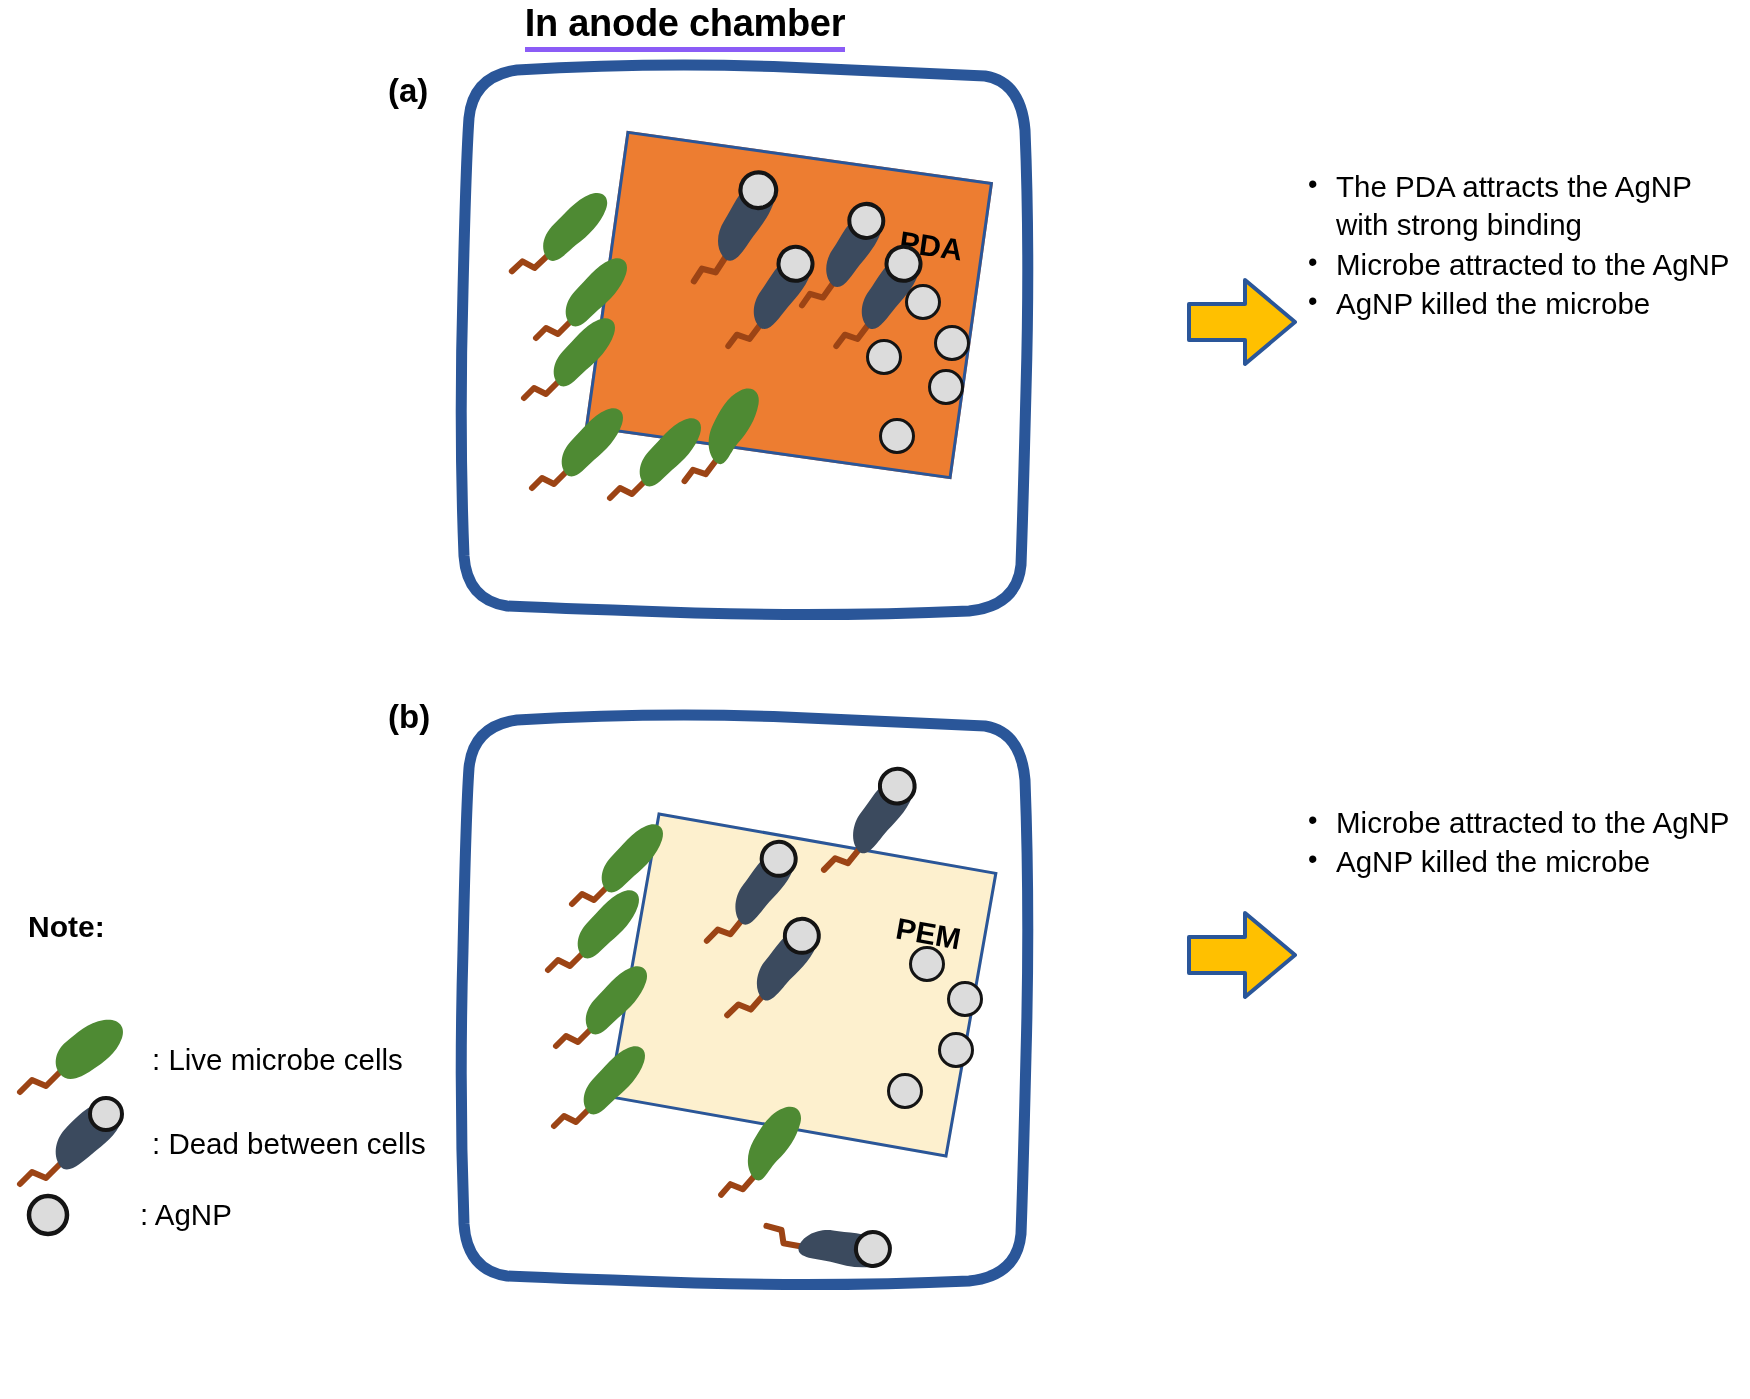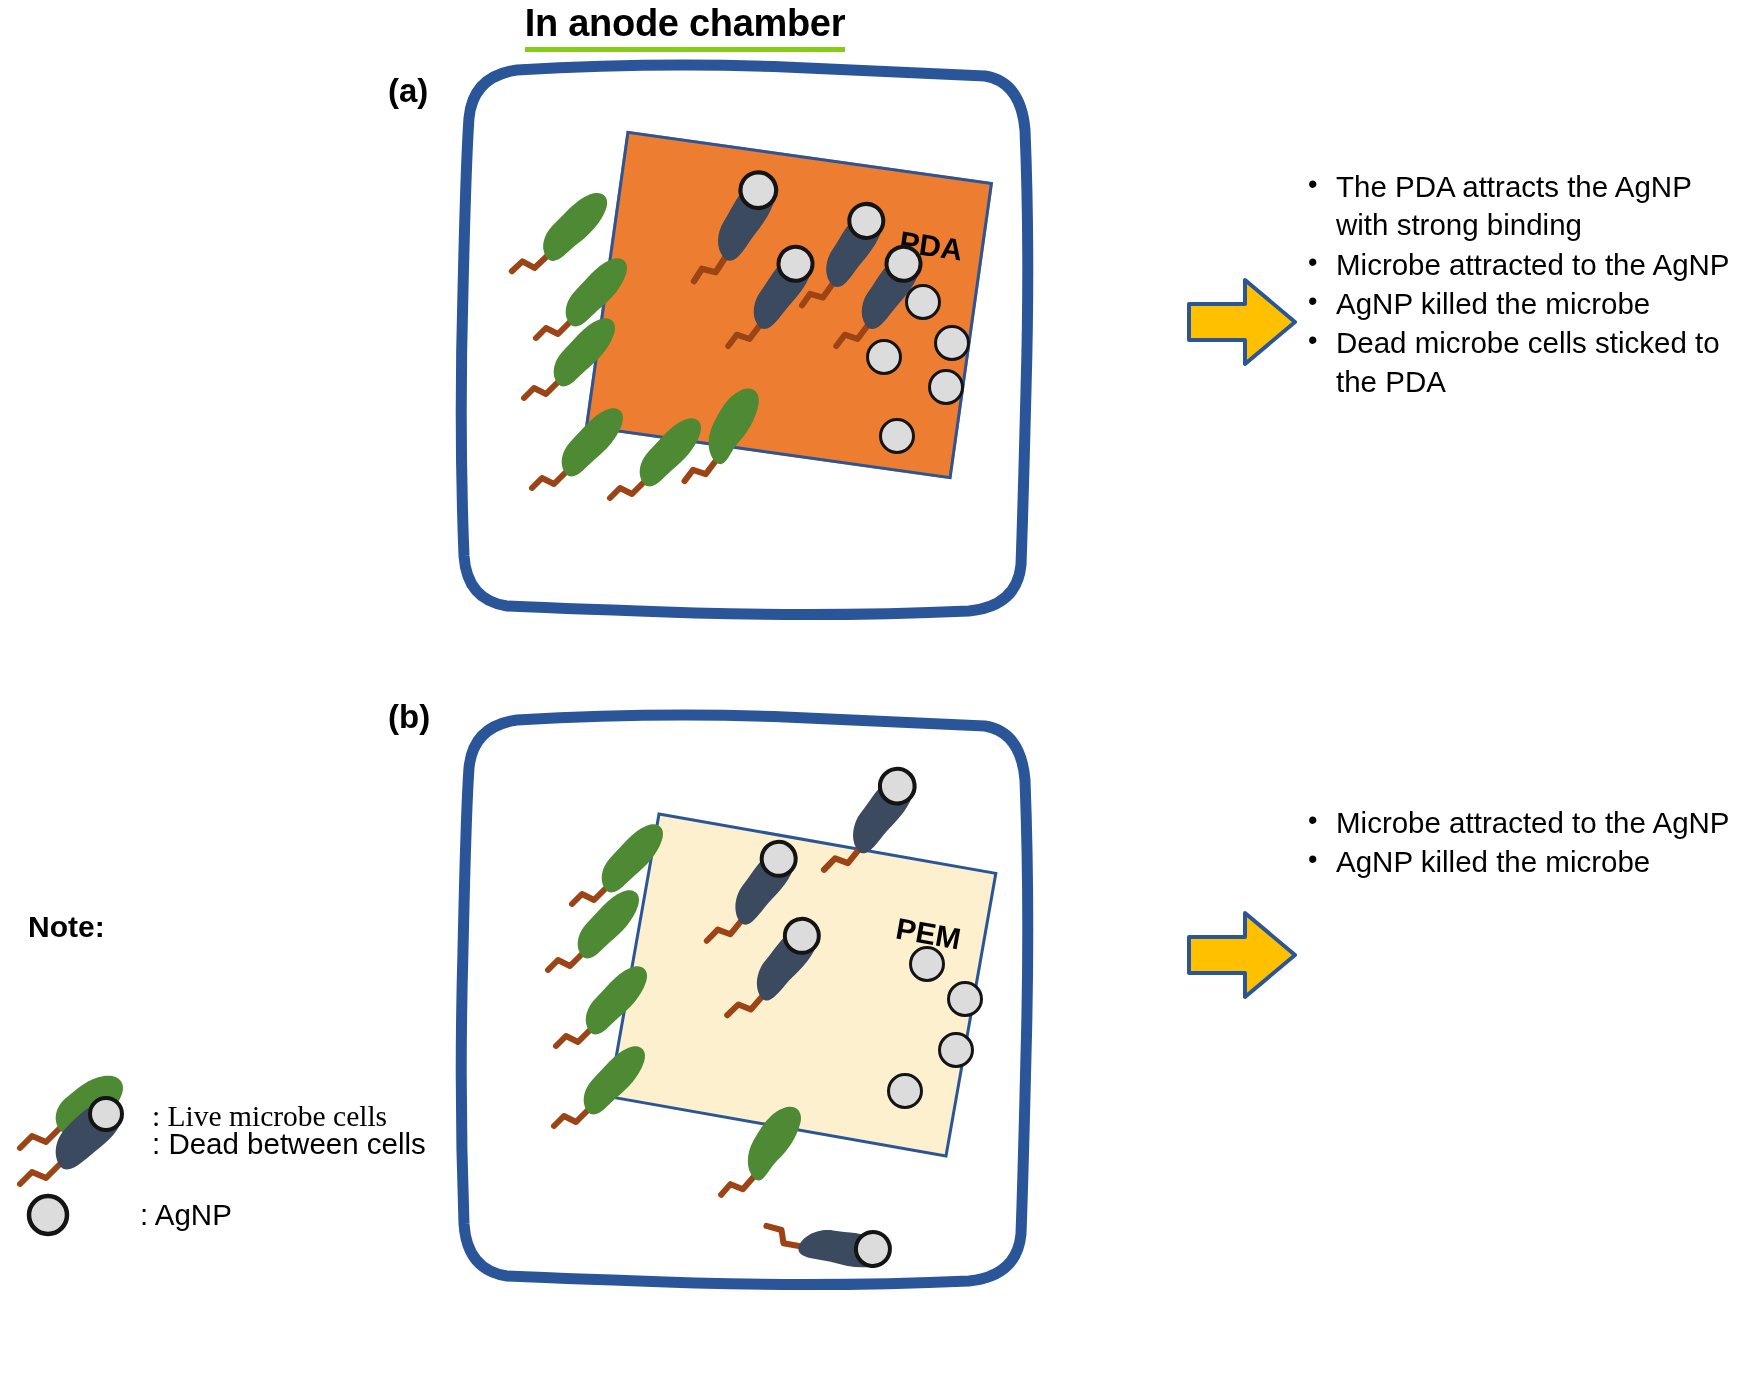"In anode chamber" .title span.tx { border-bottom: 5px solid #84cc16 -> 5px solid #8b5cf6 }
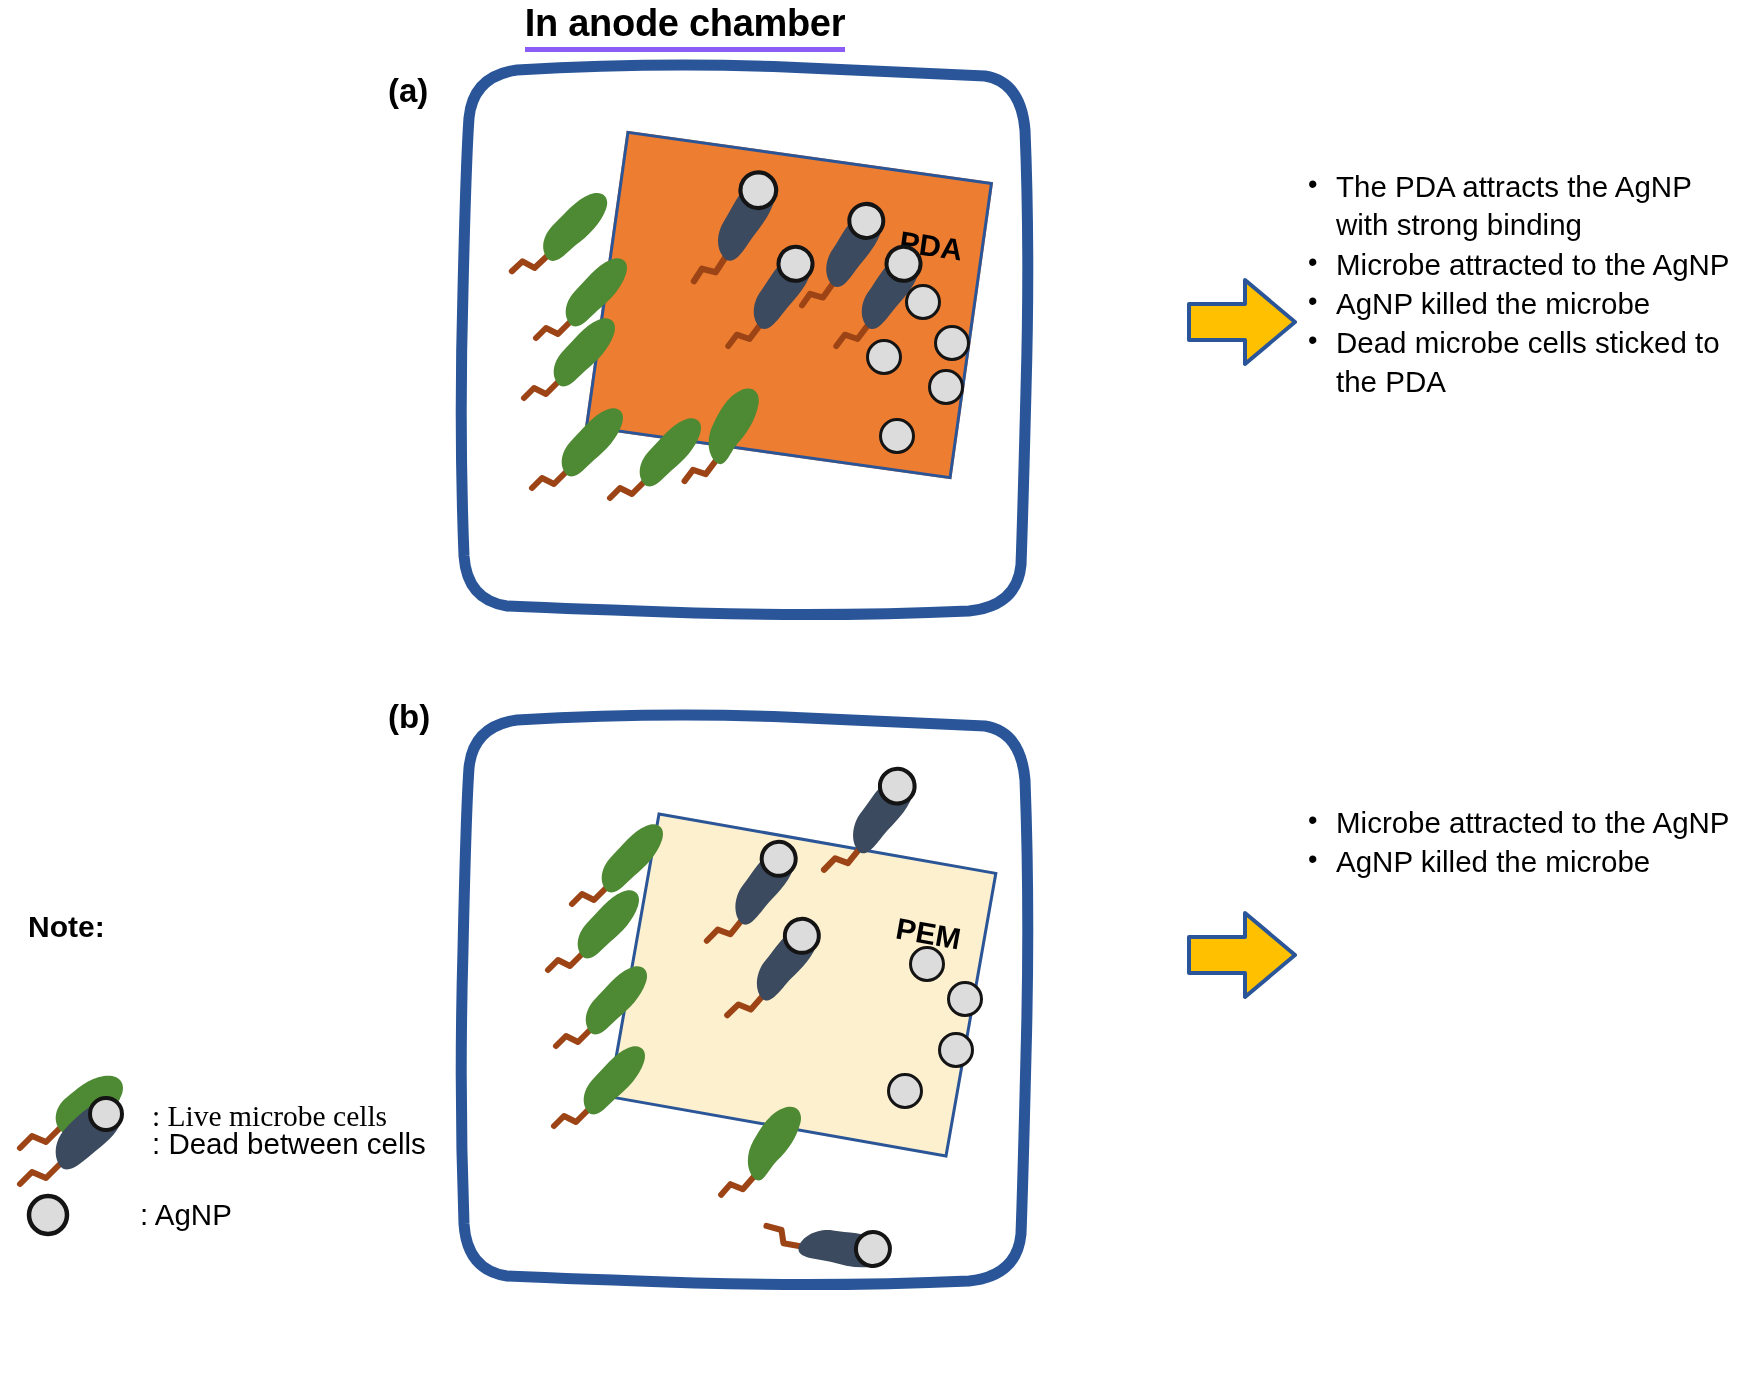"Dead microbe cells sticked to" li { html: <li>Dead microbe cells sticked to the PDA</li> -> none }
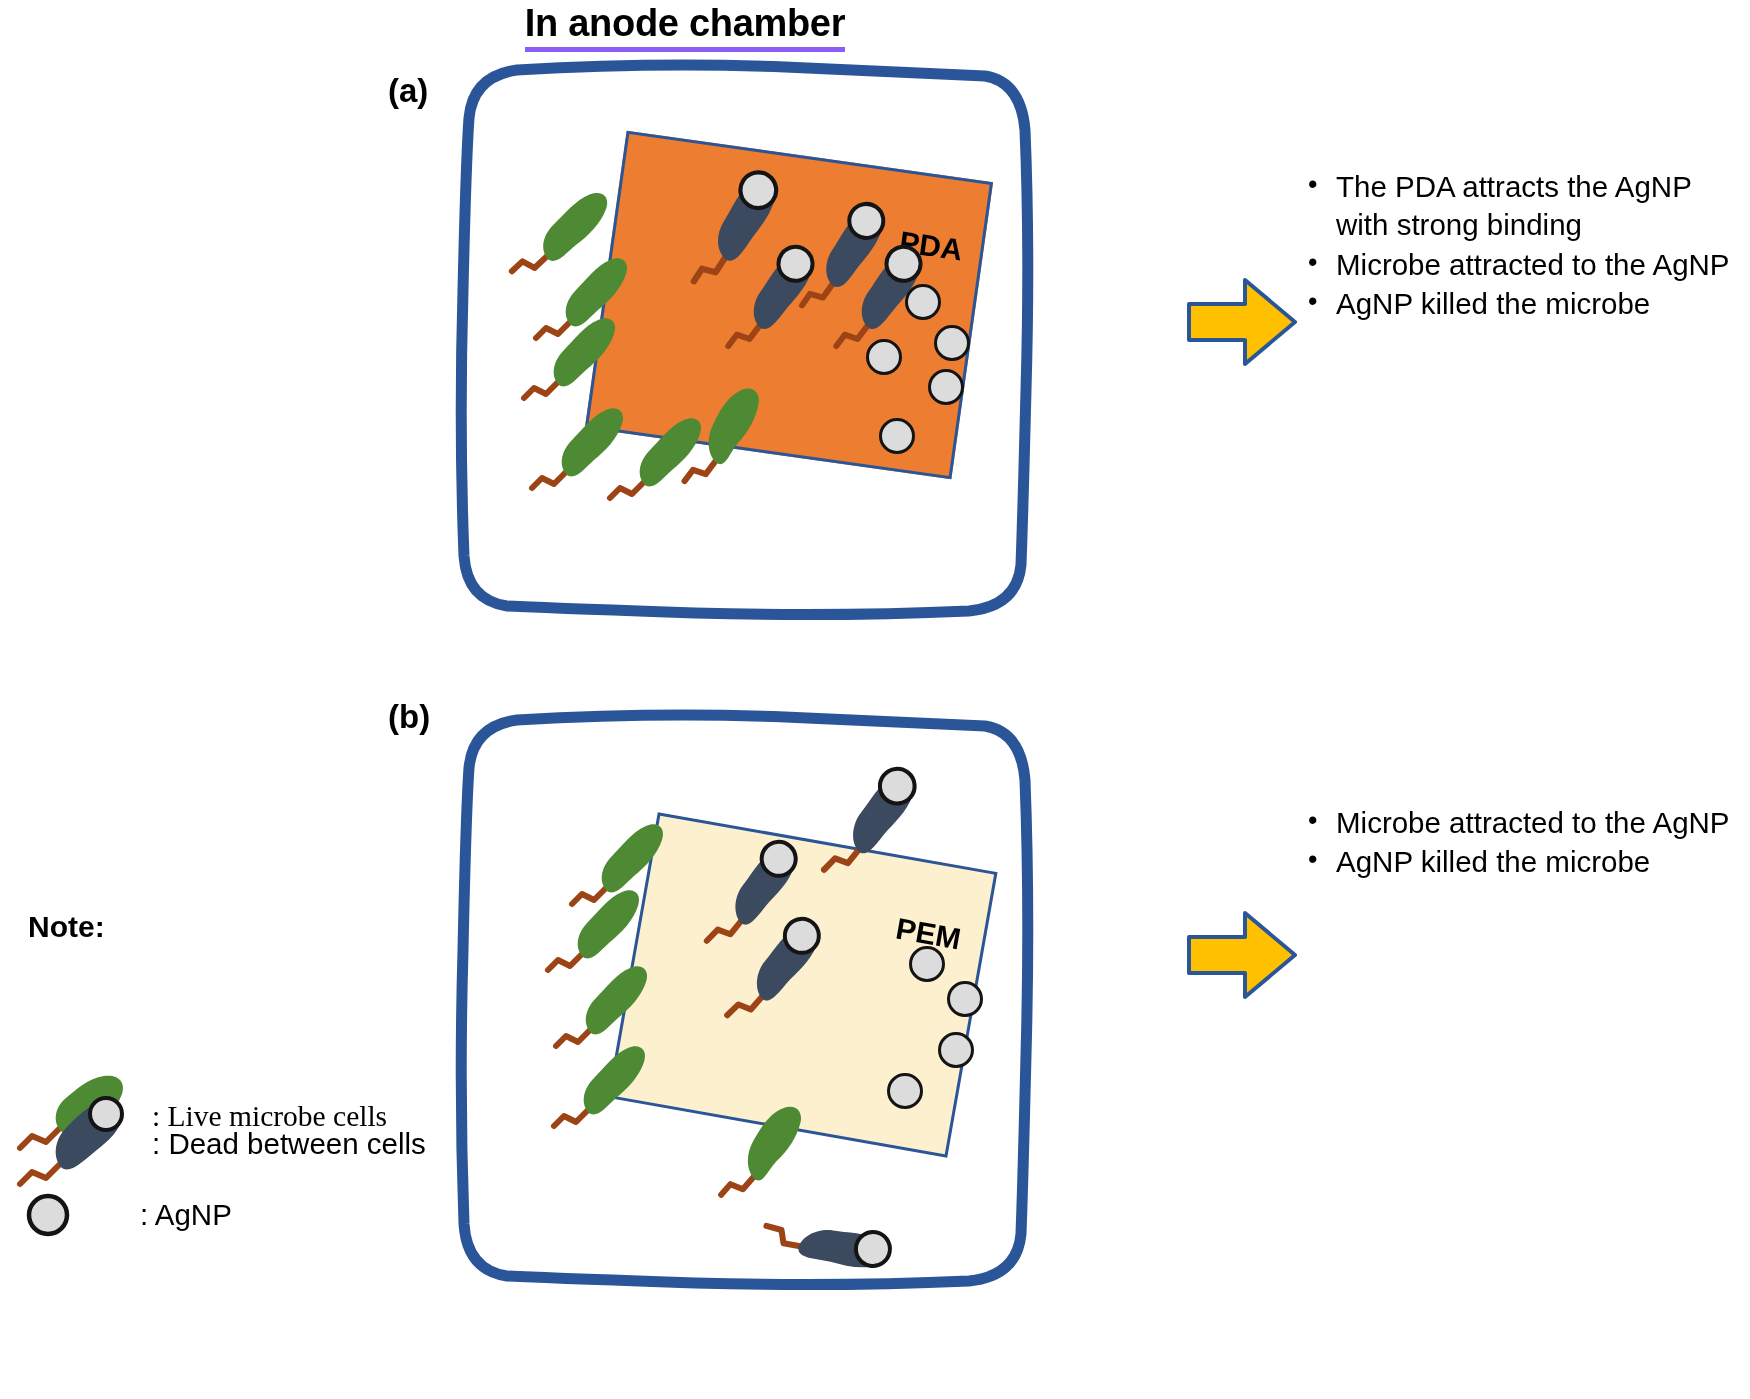": Live microbe cells" #legend-live { font-family: Liberation Serif, serif -> none; top: 1068px -> 1012px }
